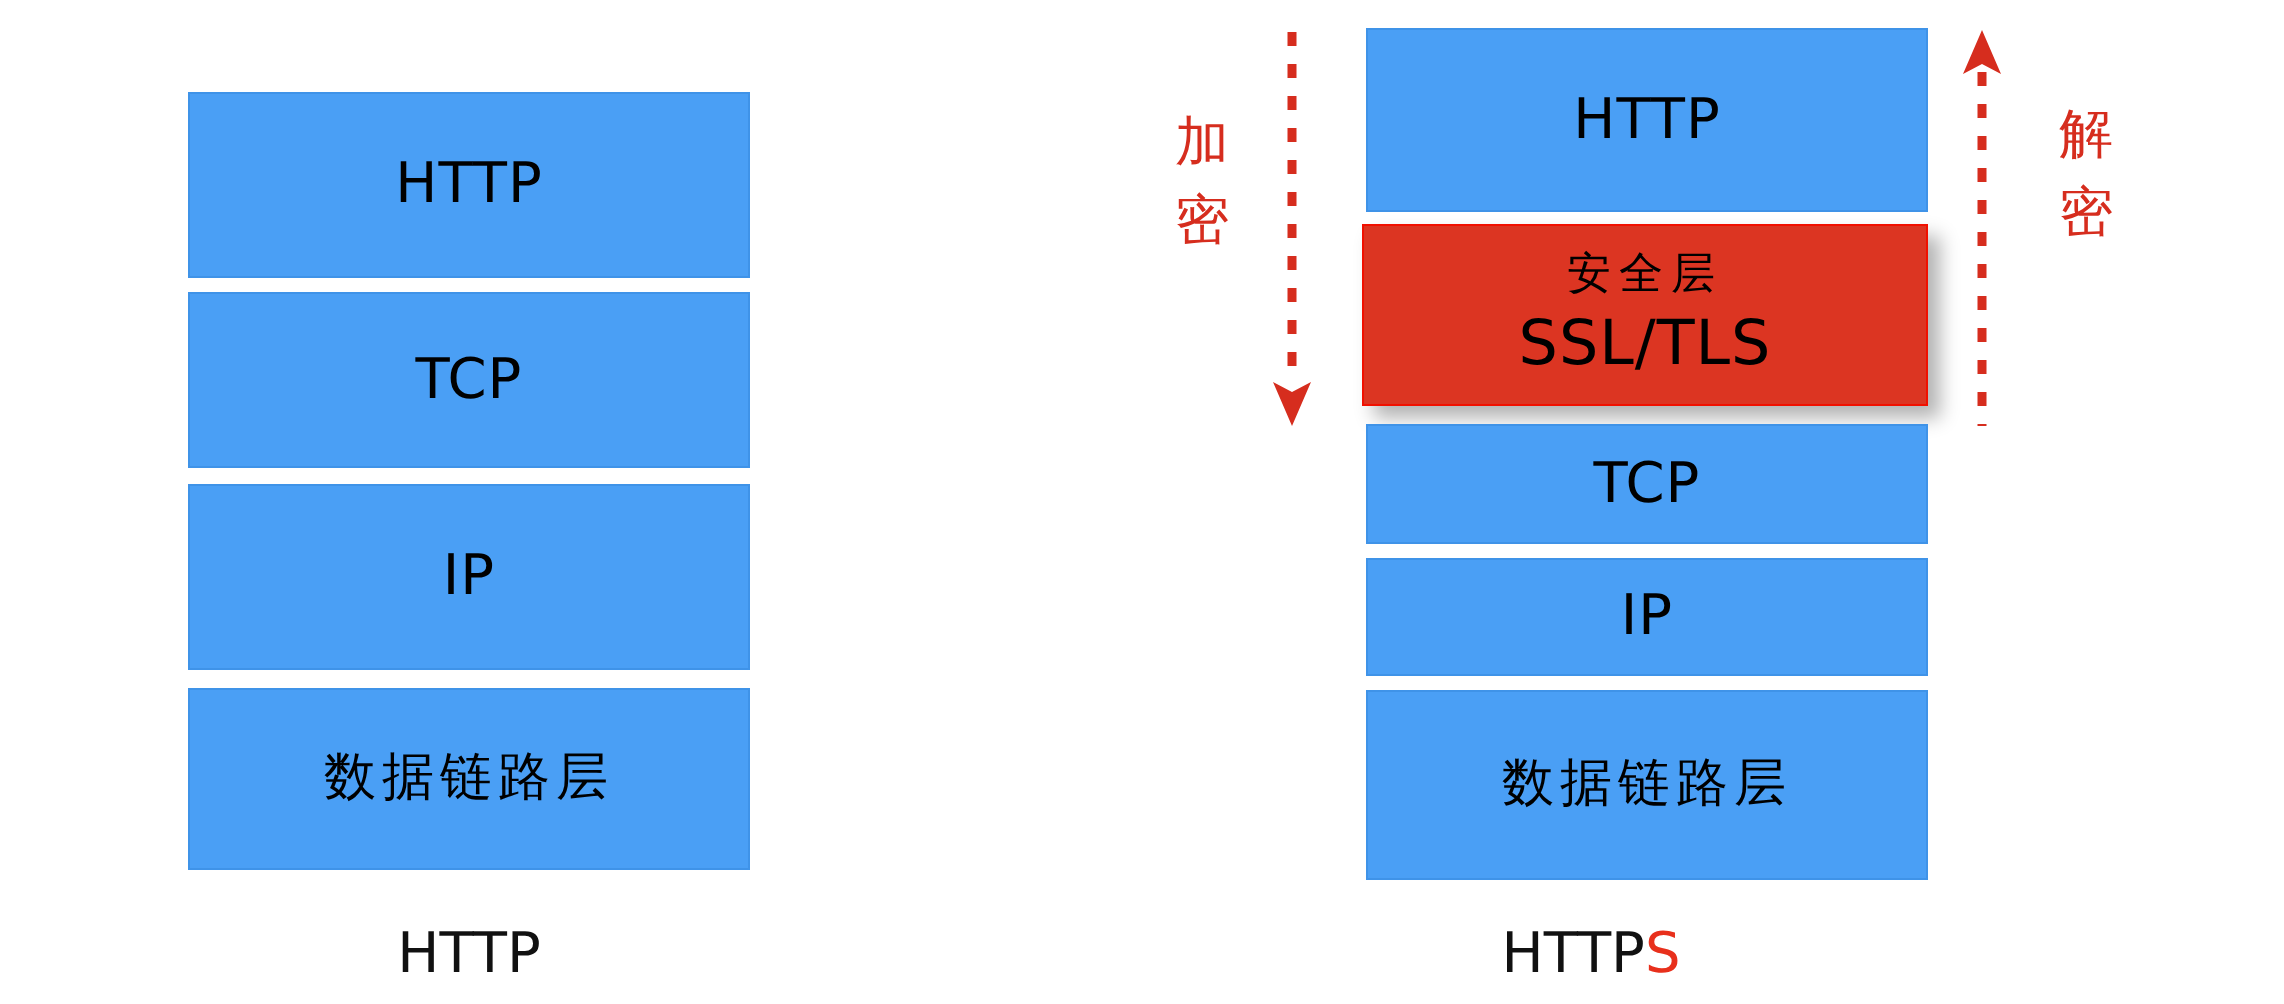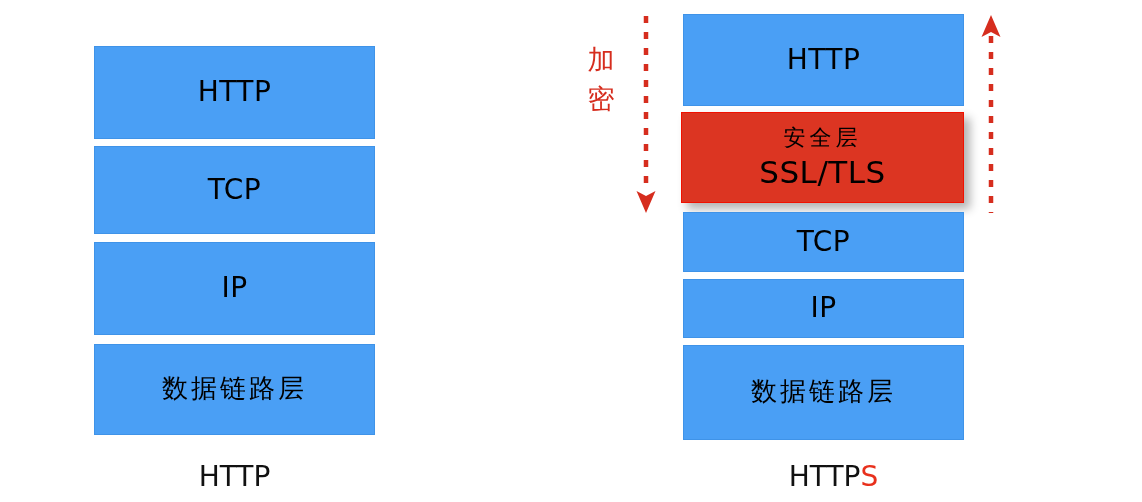"加密" div.anno-text { top: 40px -> 52px }
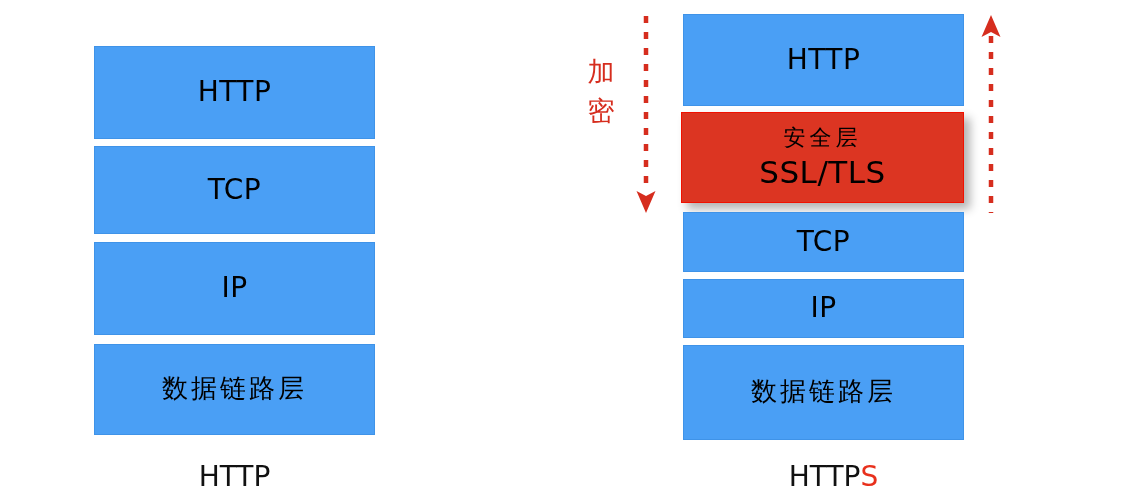"解密" div.anno-text { html: none -> <div> <span>解密</span> </div> }
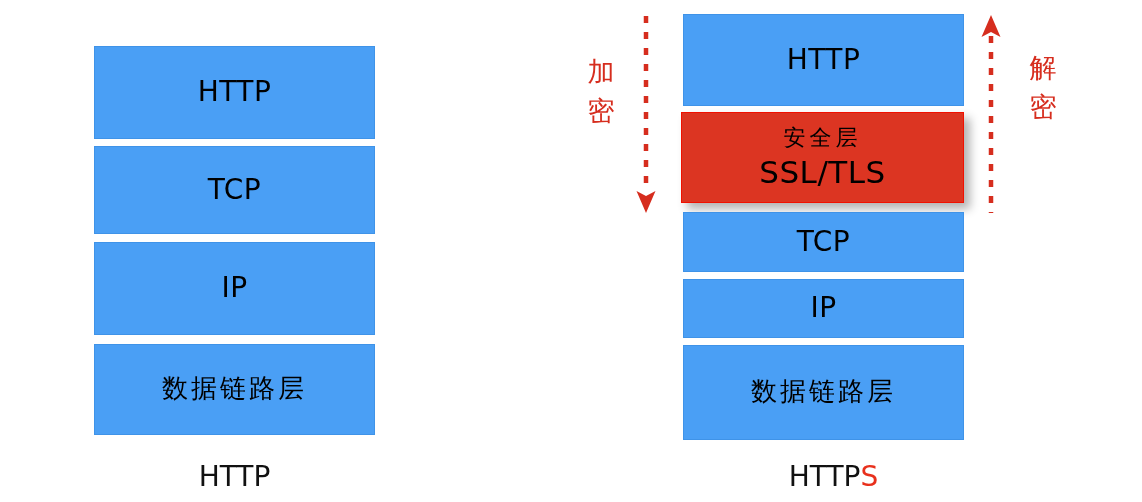"HTTPS" div.caption { left: 693px -> 655px }
